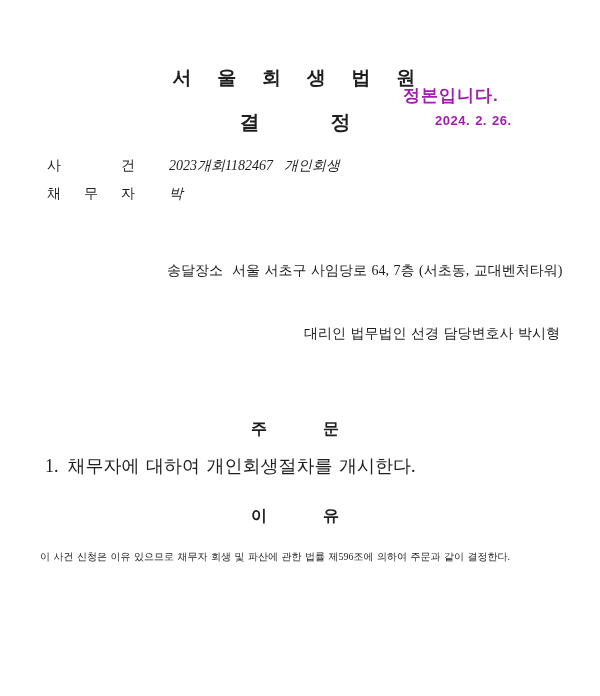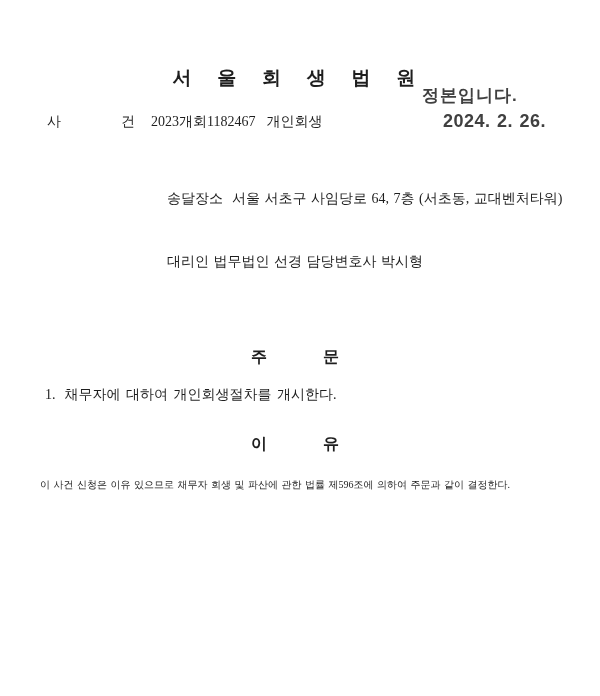"정본입니다." .stamp { color: #404040 -> #a21caf; left: 422px -> 403px }
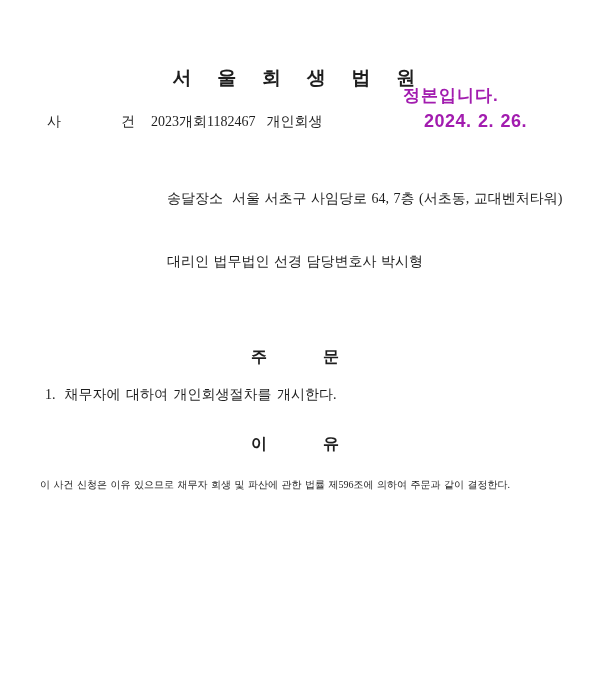"결 정" div.doc-title { html: none -> <div>결 정</div> }
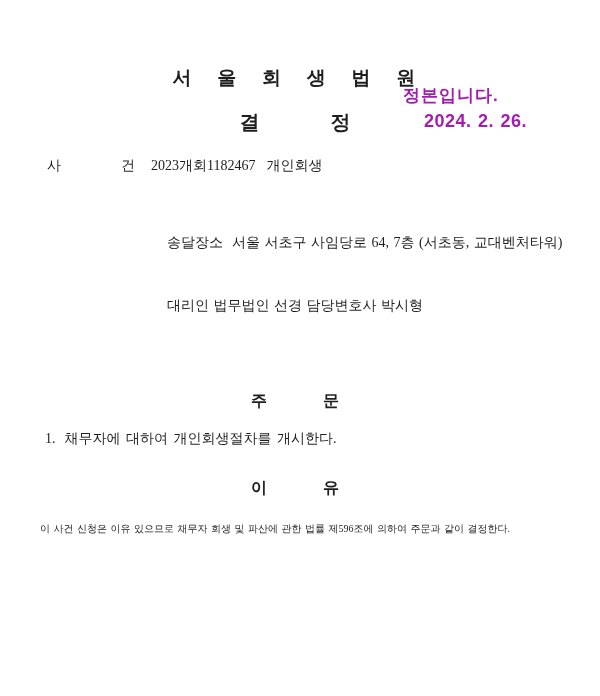"2024. 2. 26." .stamp-date { font-size: 18px -> 13px; margin-left: 21px -> 32px }
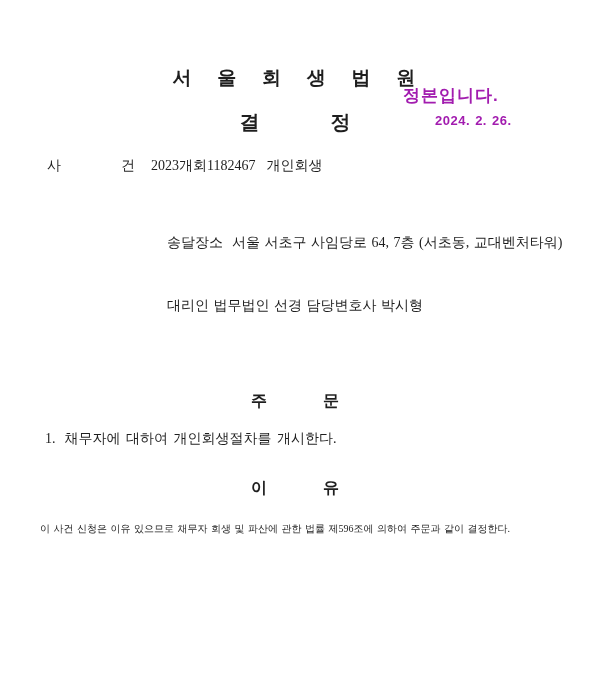"2023개회1182467 개인회생" .case-value { font-style: none -> italic; margin-left: 16px -> 34px }
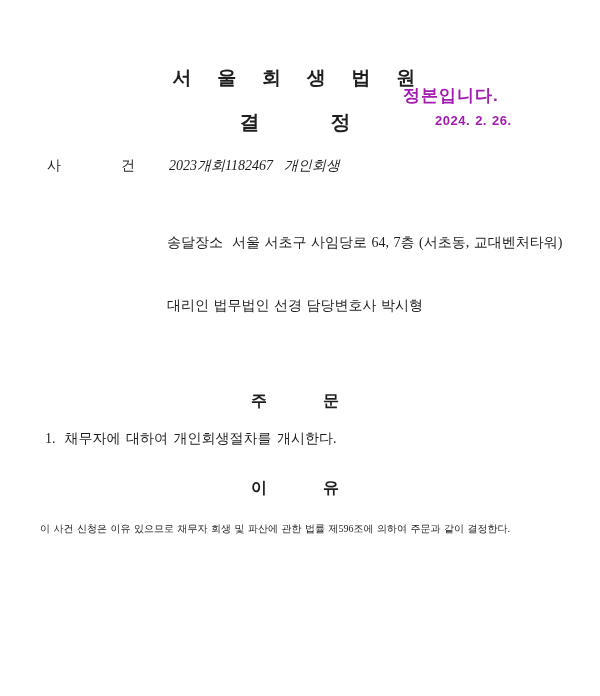"채 무 자 박" div.case-row { html: none -> <div> <span>채 무 자</span><span>박</span> </div> }
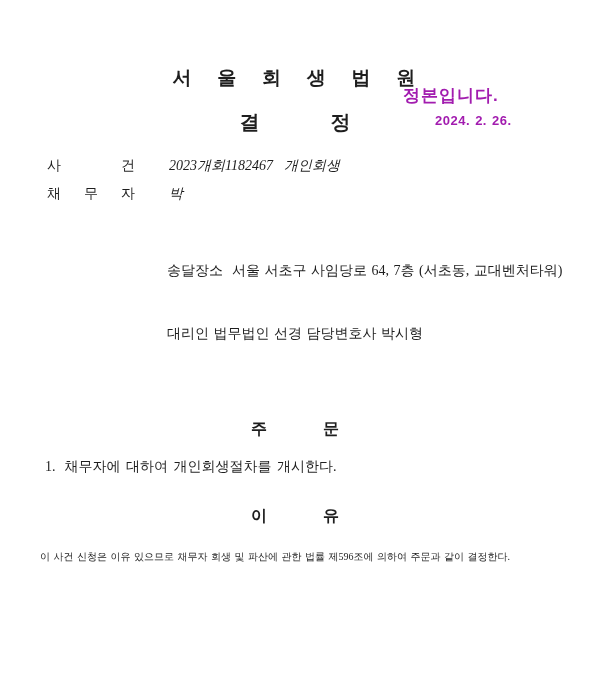"송달장소 서울 서초구 사임당로 64," .debtor-details { text-align: none -> right }
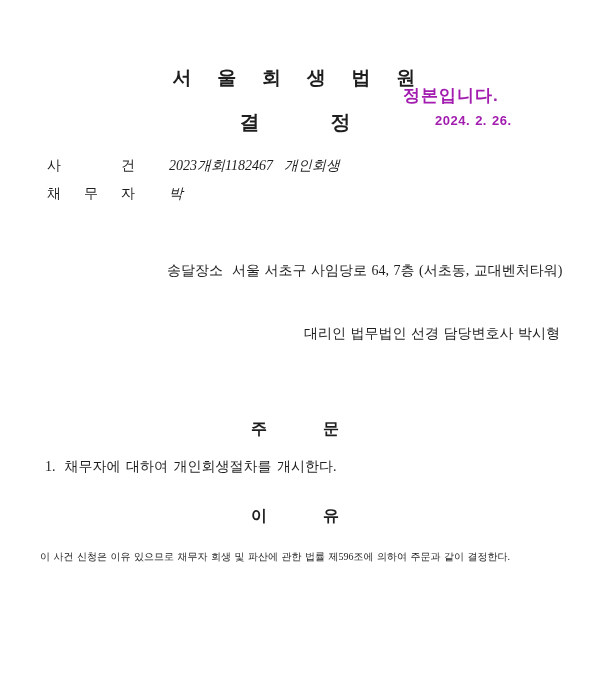"1. 채무자에 대하여 개인회생절차를 개시한다." .order-list { font-size: 14px -> 18px }
